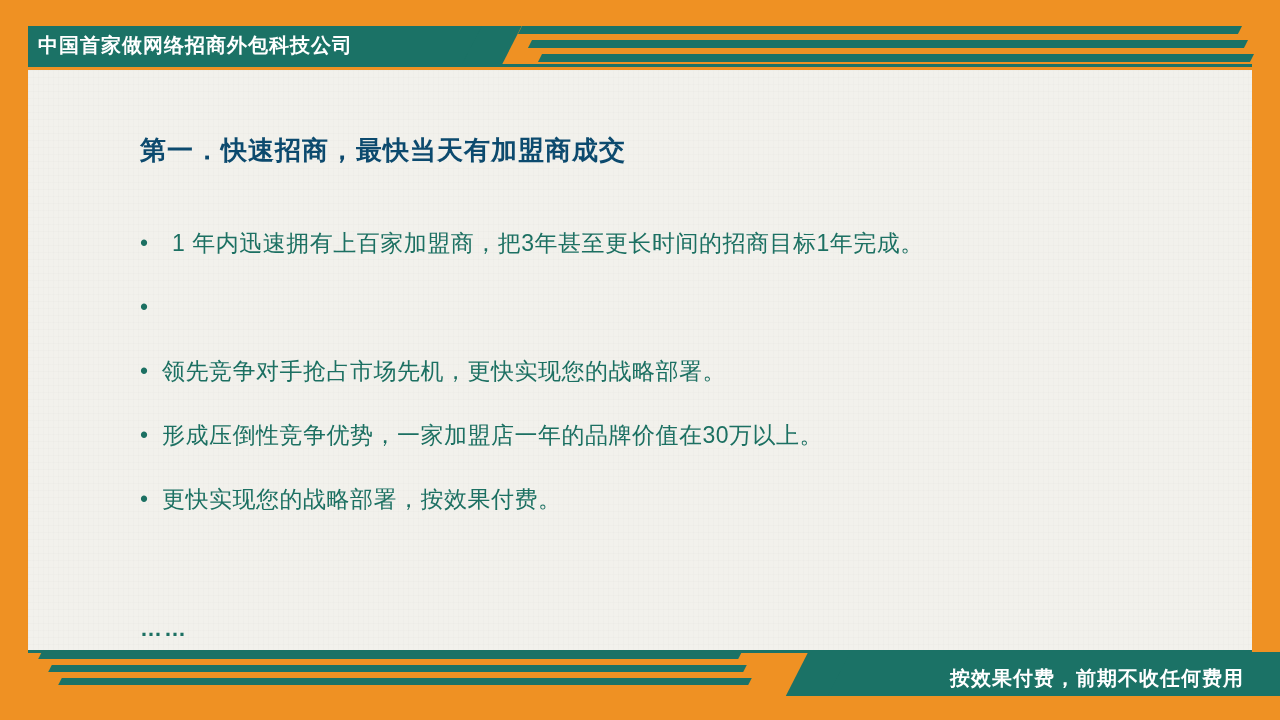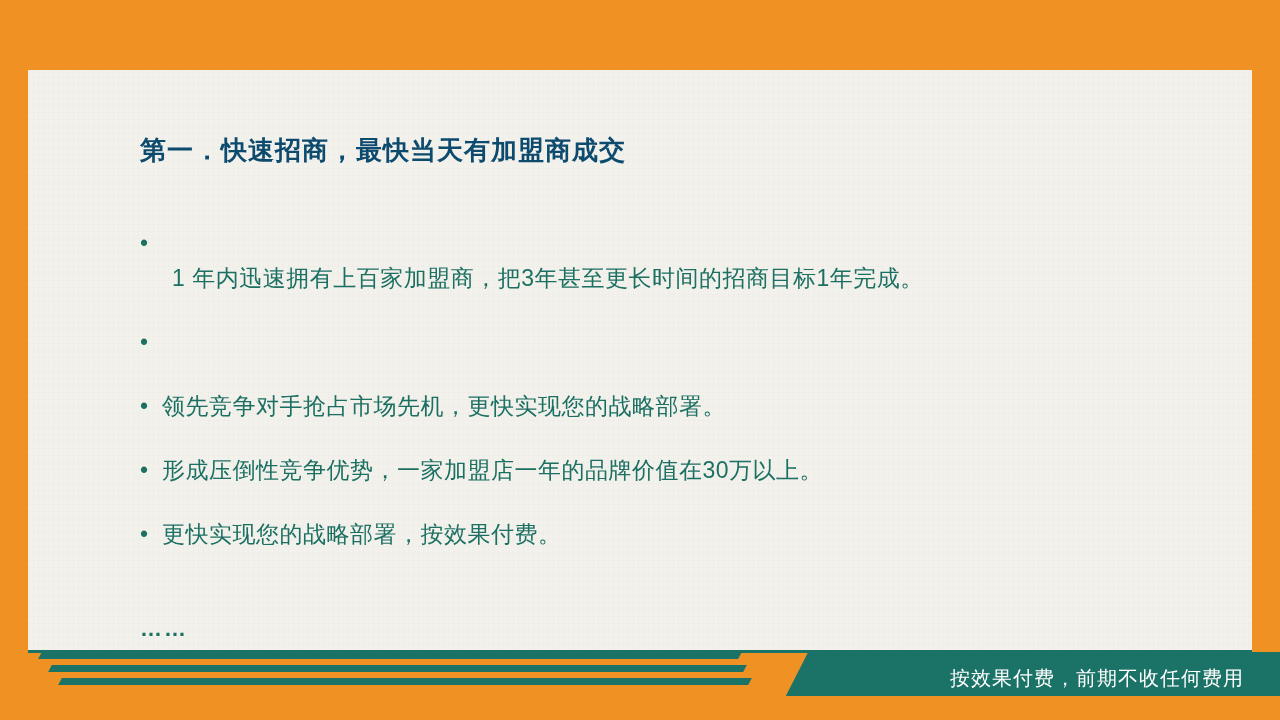"中国首家做网络招商外包科技公司" div.topbar { html: none -> <div> <div> <div></div> </div> <div>中国首家做网络招商外包科技公司</div> <div></div> <div></div> <div></div> <div></div> </div> }
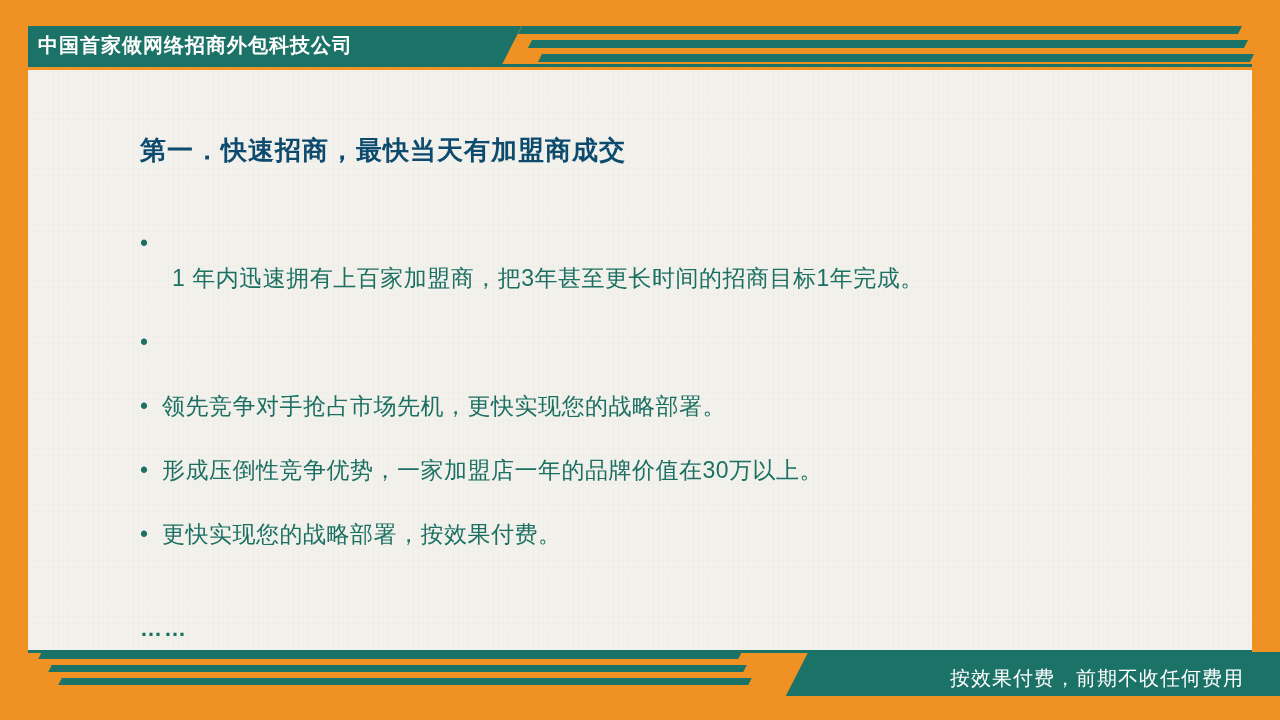"1 年内迅速拥有上百家加盟商，把3年甚至更长时间的招商目标1年完成。" .bullet-row.first .bullet-text { margin-top: 35px -> none }
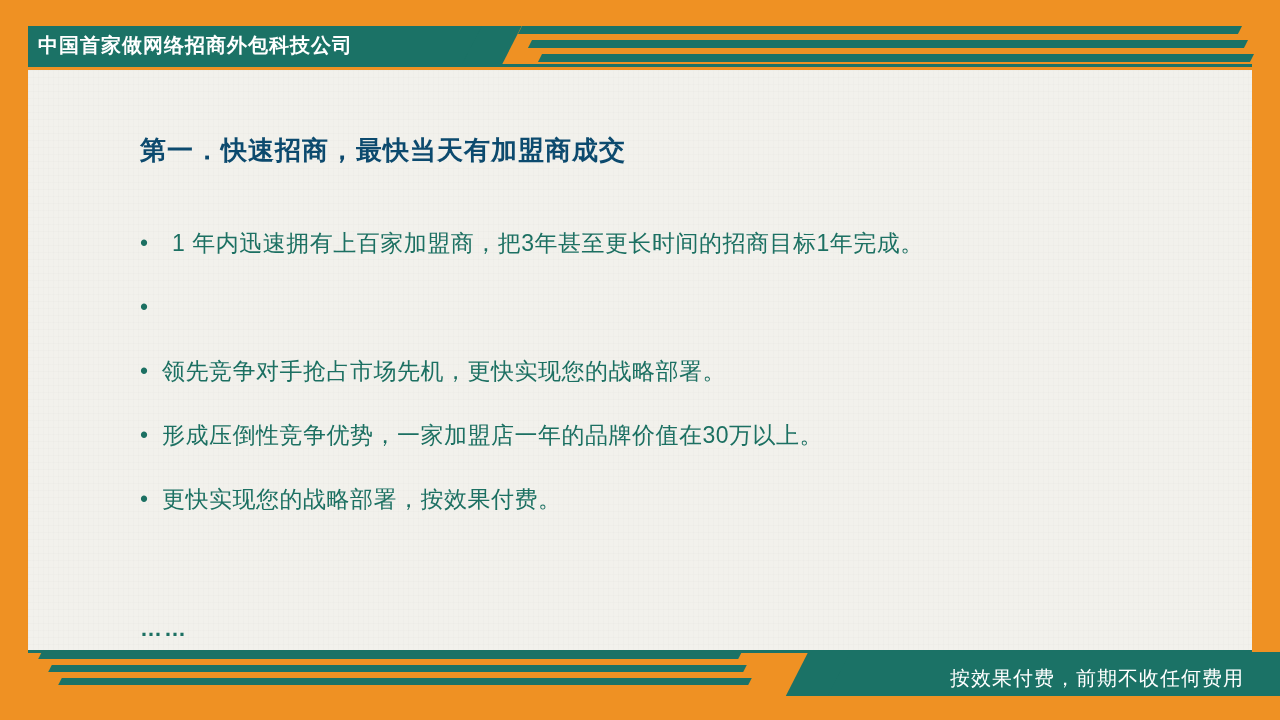"按效果付费，前期不收任何费用" .bottom-title { font-weight: normal -> bold }
